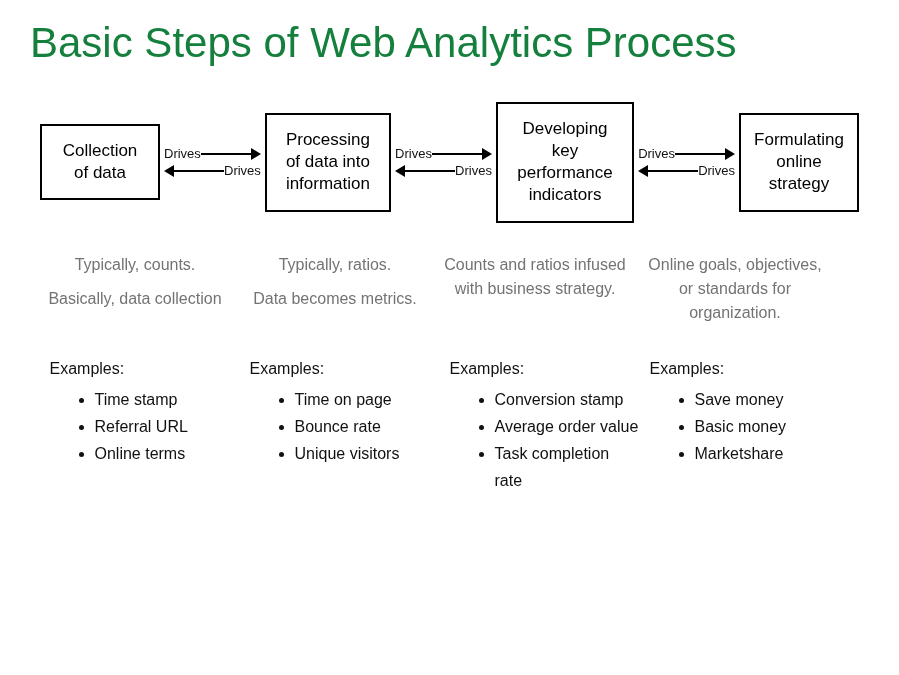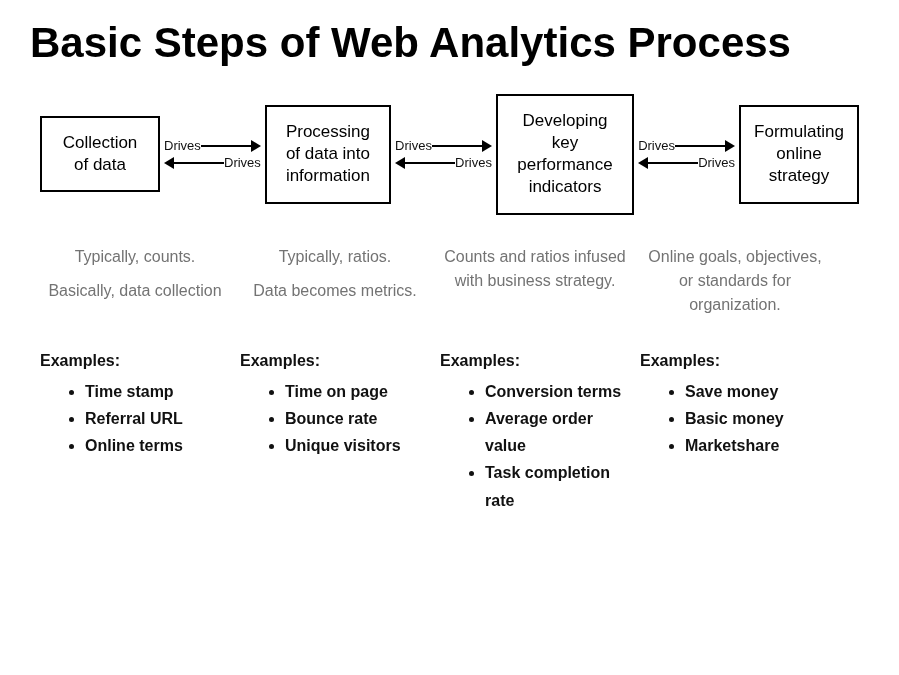"Basic Steps of Web Analytics" .page-title { color: #000000 -> #15803d; font-weight: bold -> normal; margin-bottom: 28px -> 36px }
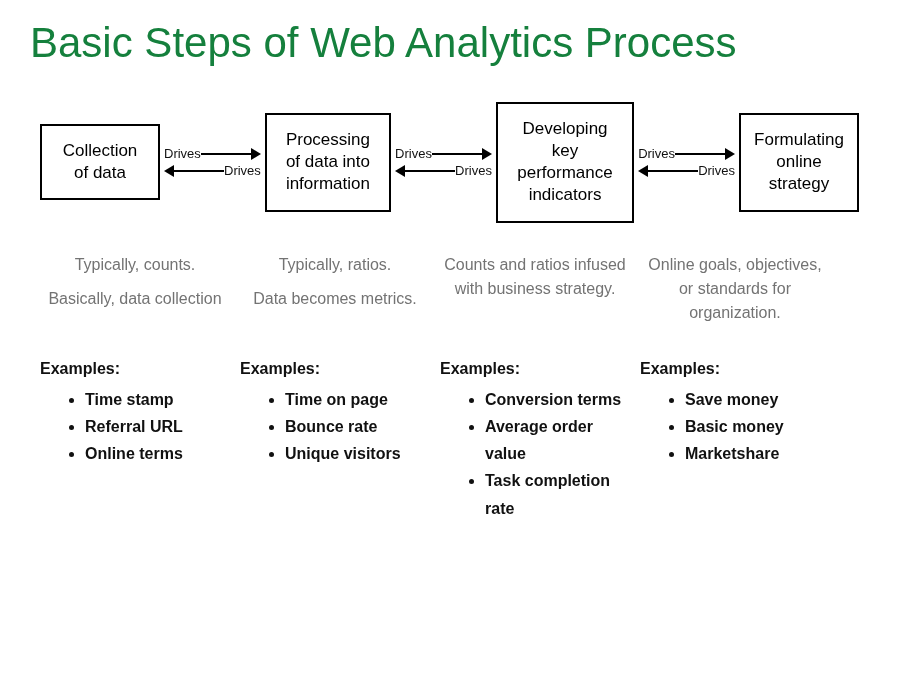"Examples:" .examples-row { font-weight: bold -> none; justify-content: flex-start -> center }
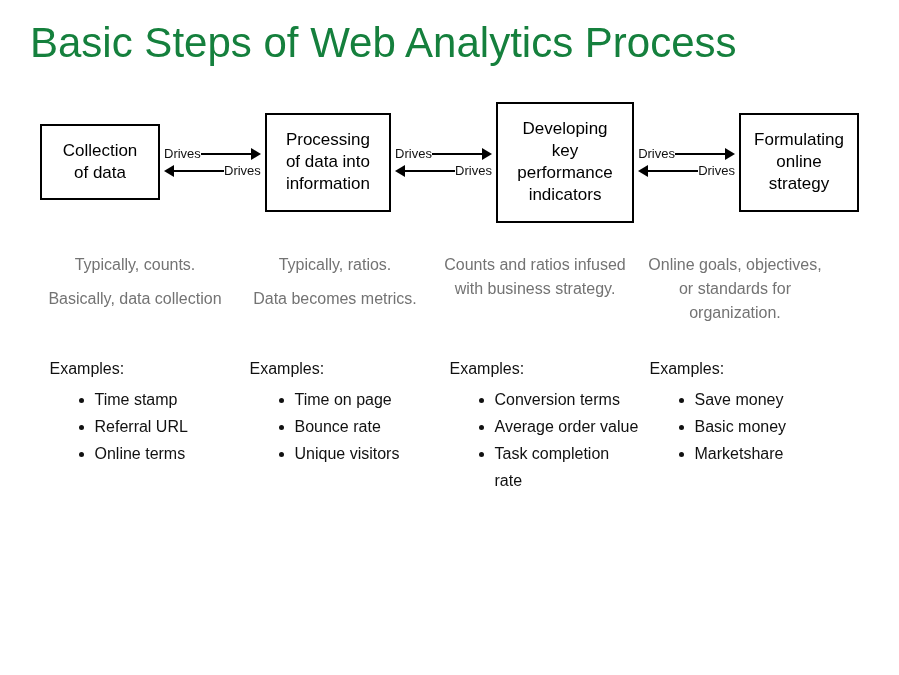"Conversion terms" li { text: terms -> stamp }
